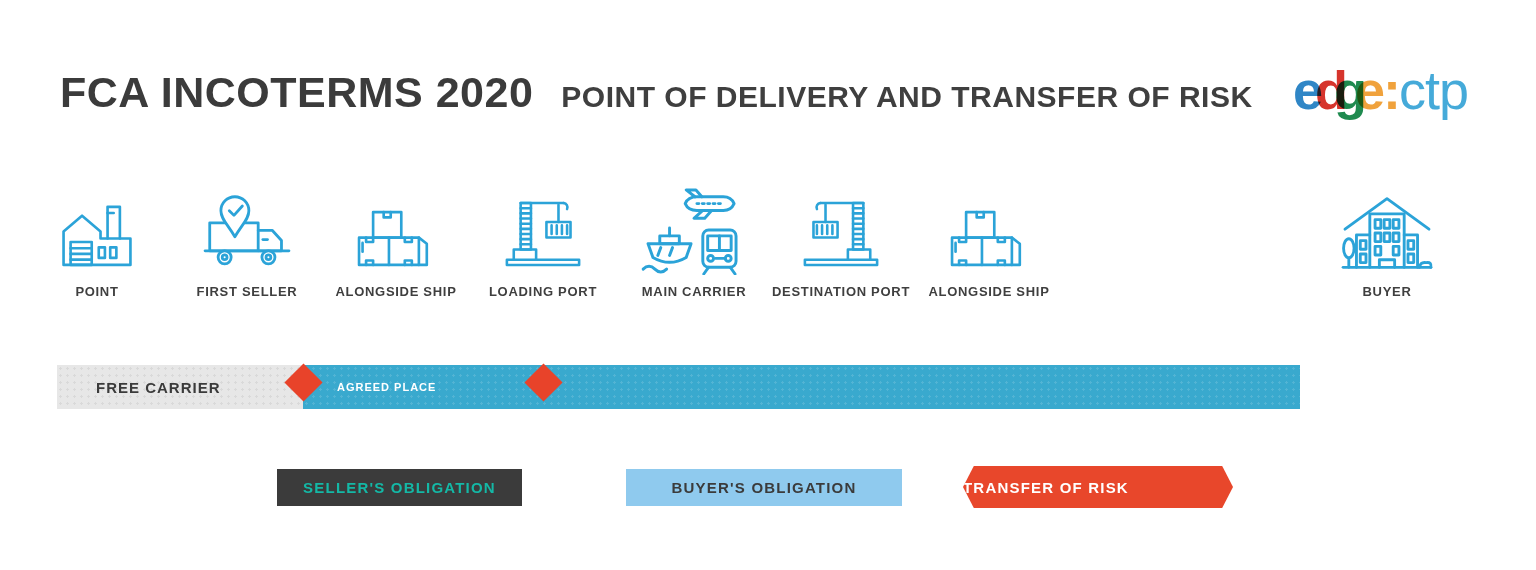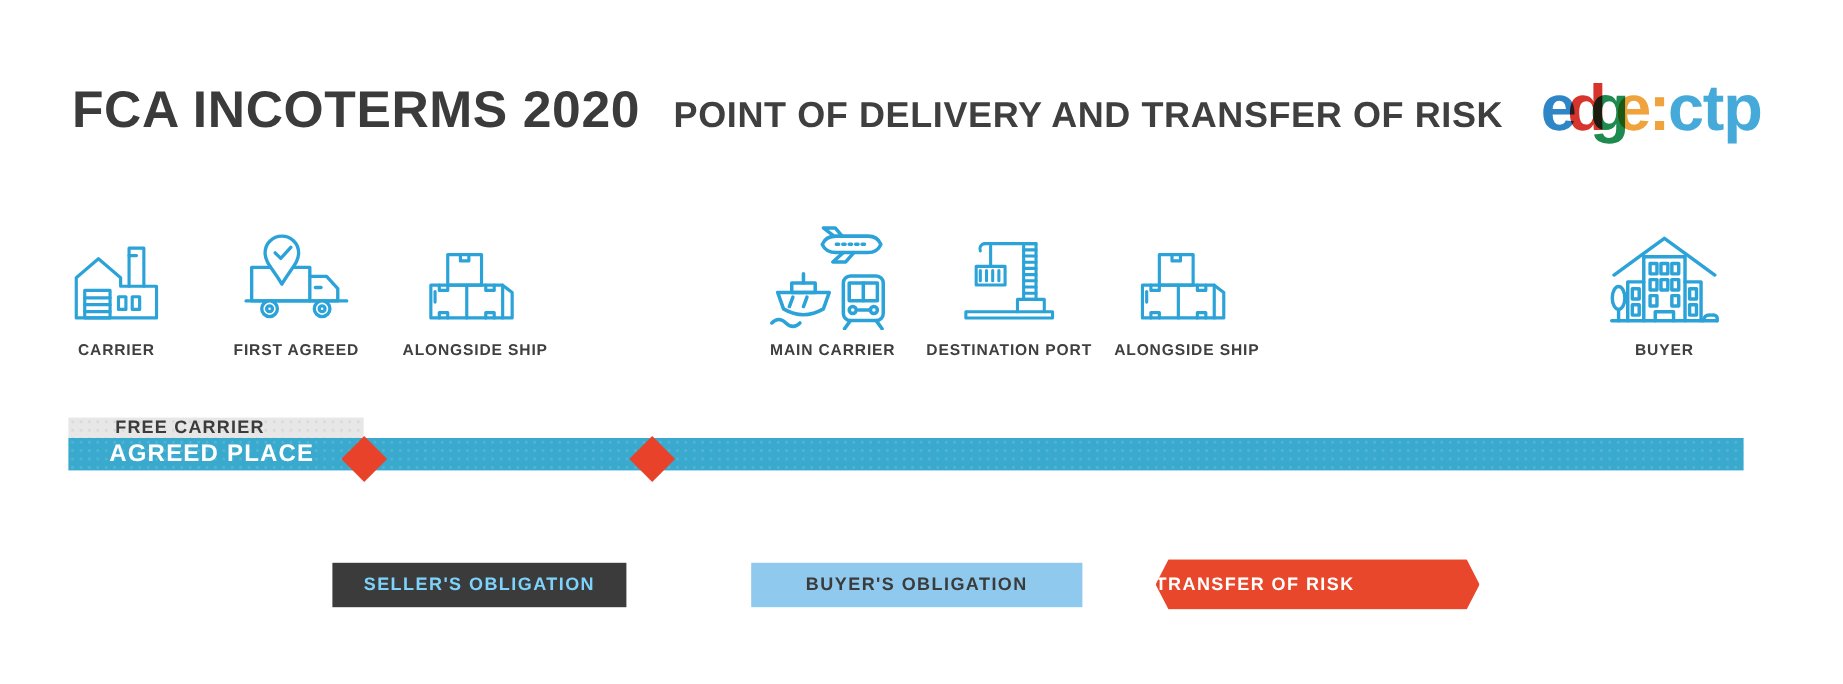"ctp" .logo .l-ctp { font-weight: 700 -> 400 }
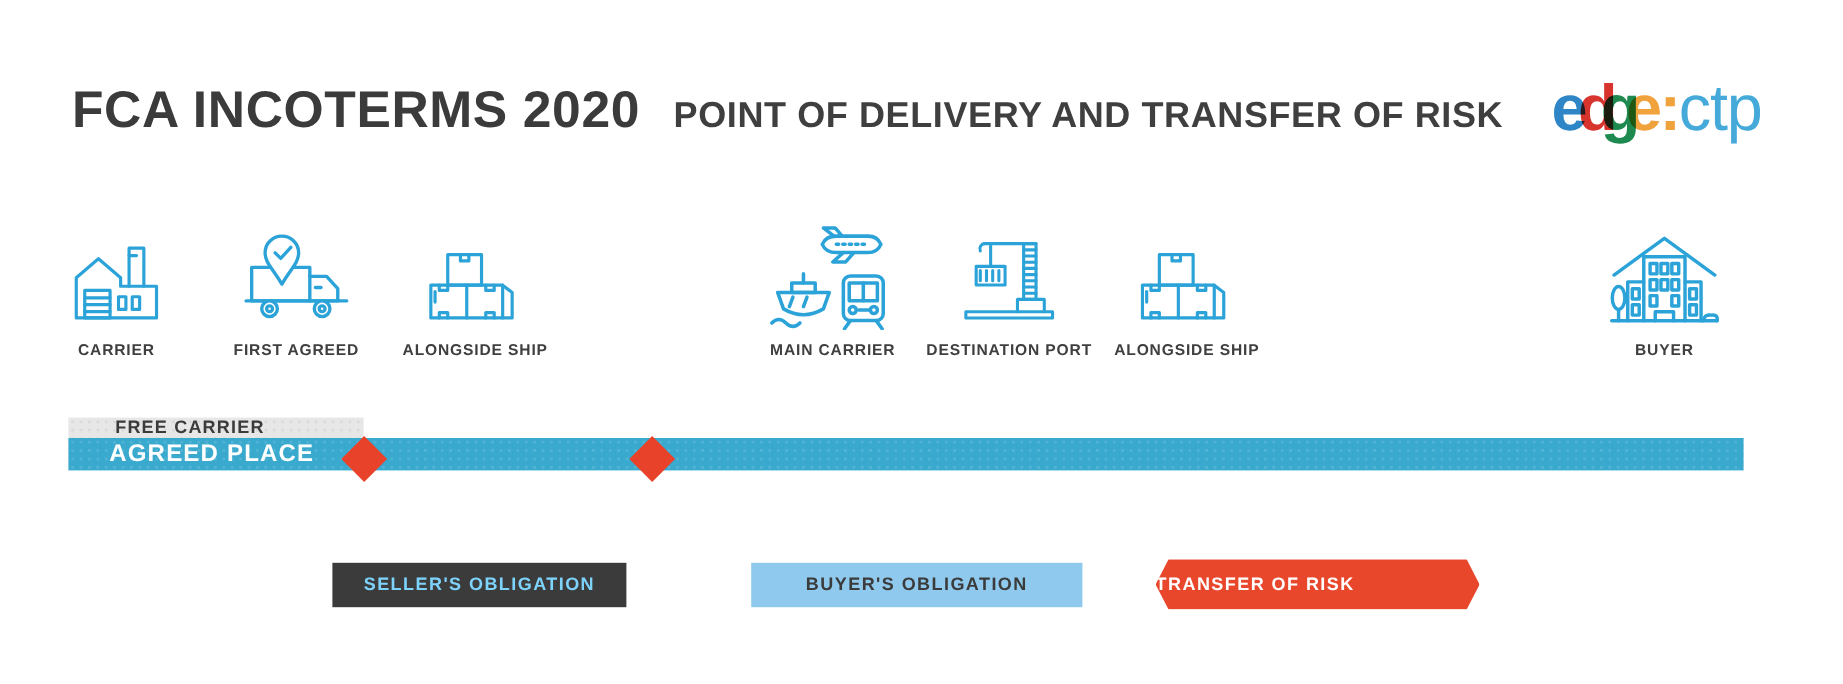"CARRIER" div.station-label { text: CARRIER -> POINT }
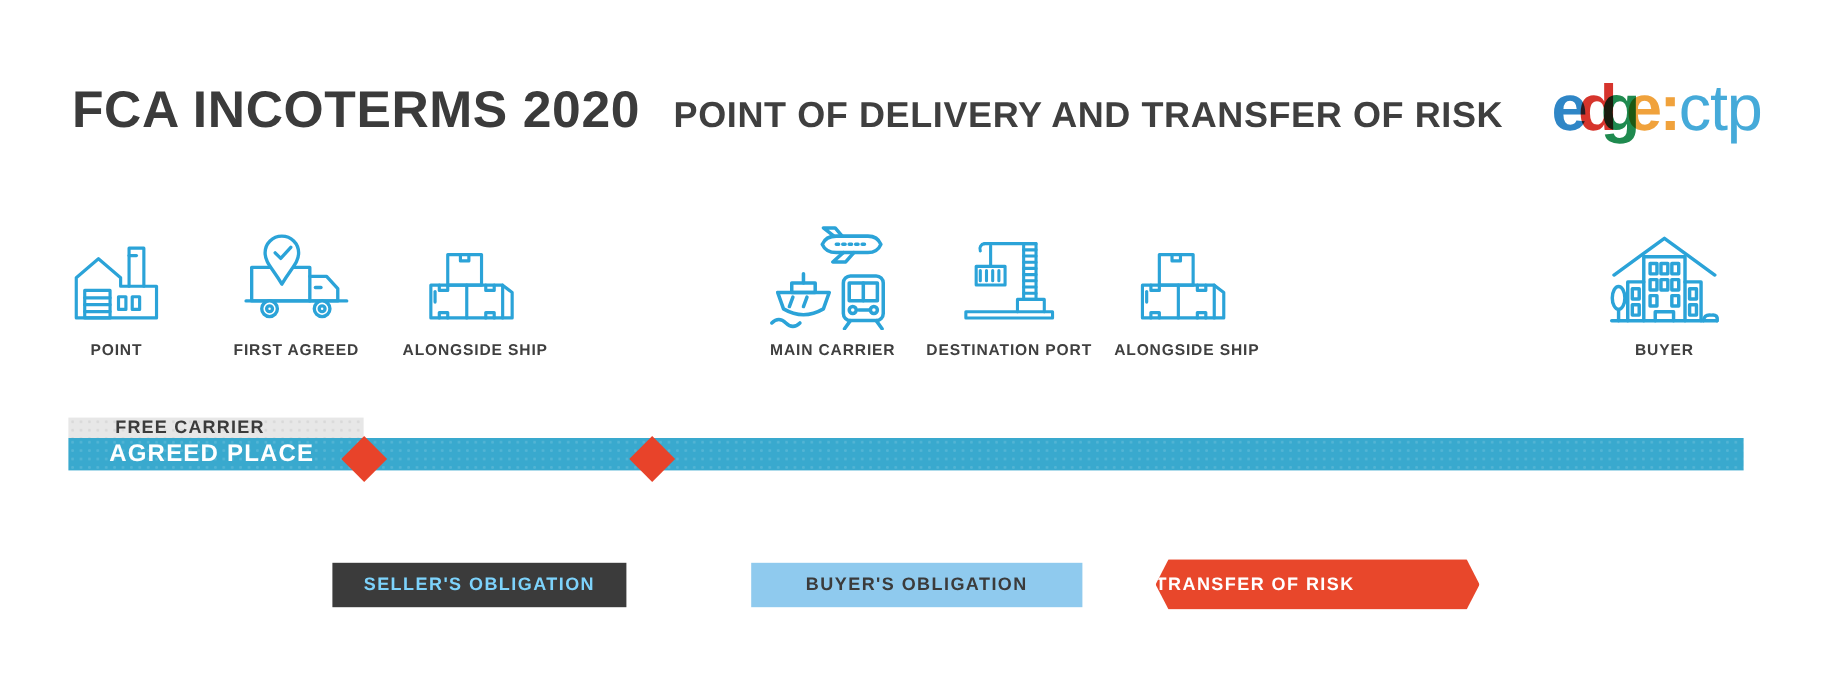"FIRST AGREED" div.station-label { text: AGREED -> SELLER }
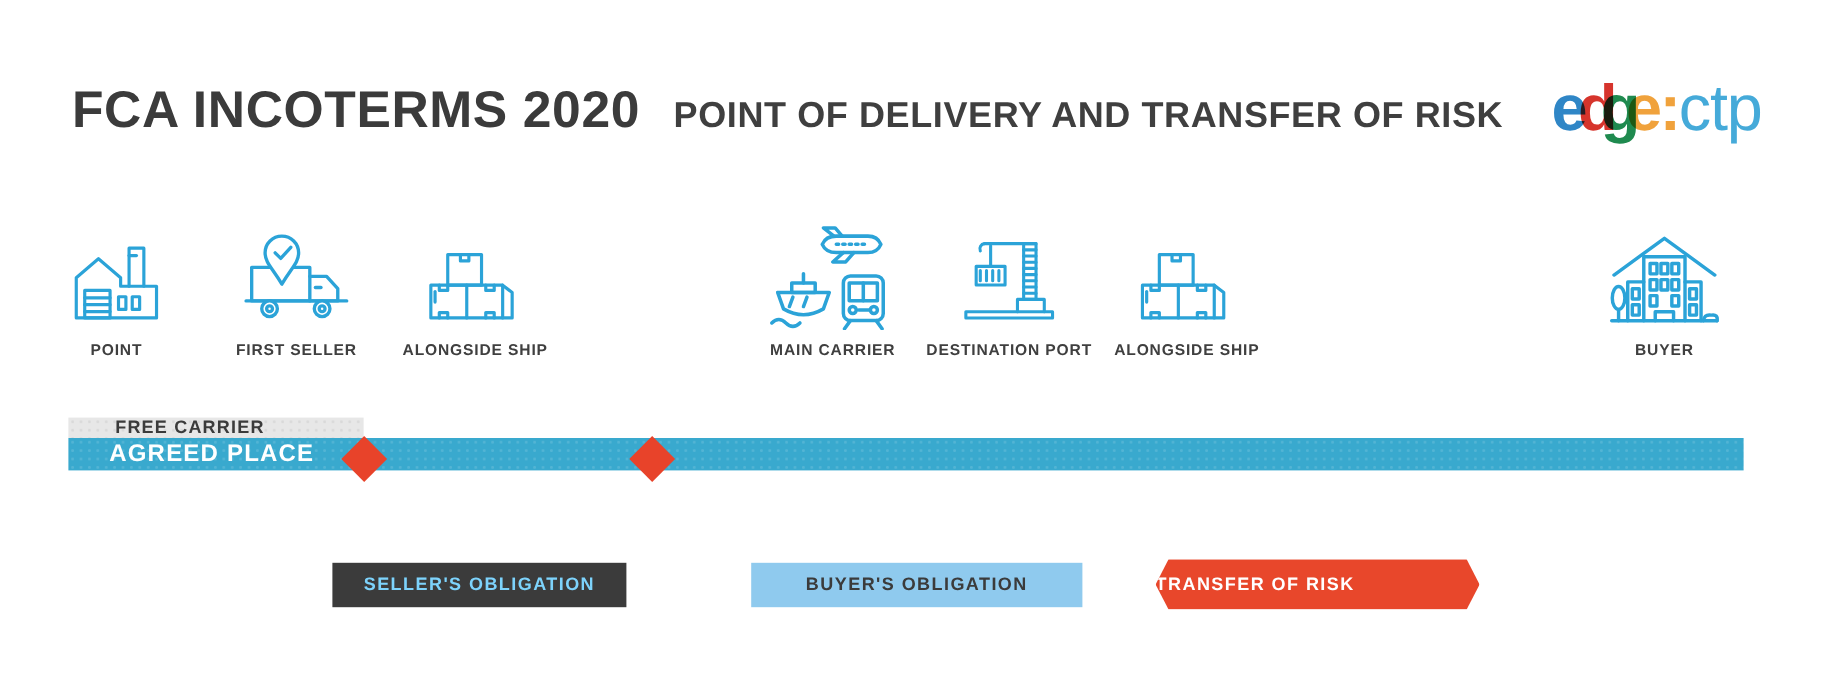"LOADING PORT" div.station { html: none -> <div> <div> <svg> <rect></rect> <path></path> <rect></rect> <path></path> <path></path> <path></path> <path></path> <rect></rect> <path></path> </svg> </div> <div>LOADING PORT</div> </div> }
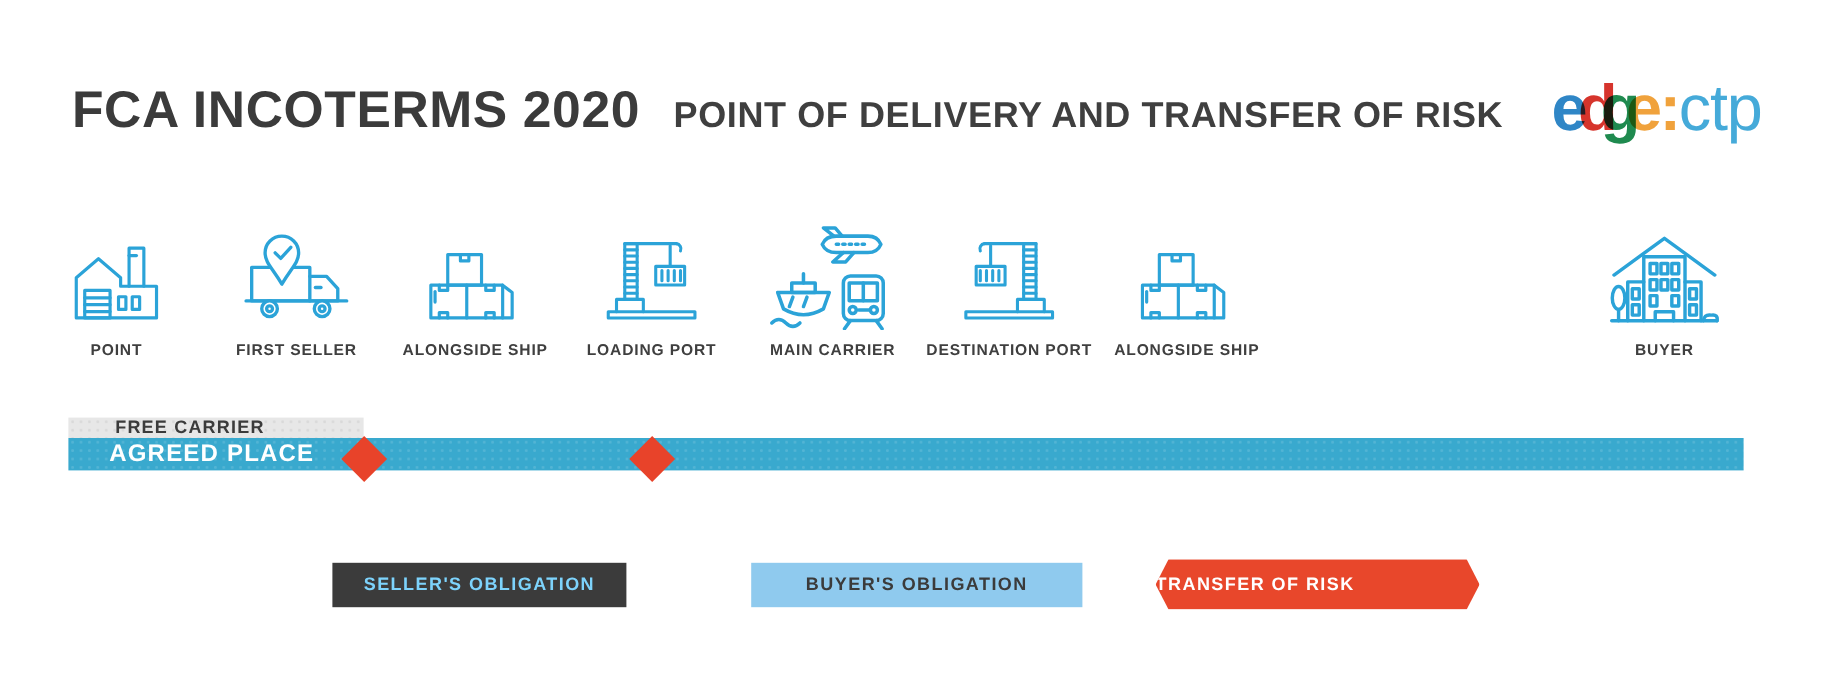"FREE CARRIER" .bar { flex-direction: column -> none; top: 348px -> 365px; width: 1396px -> 1243px }
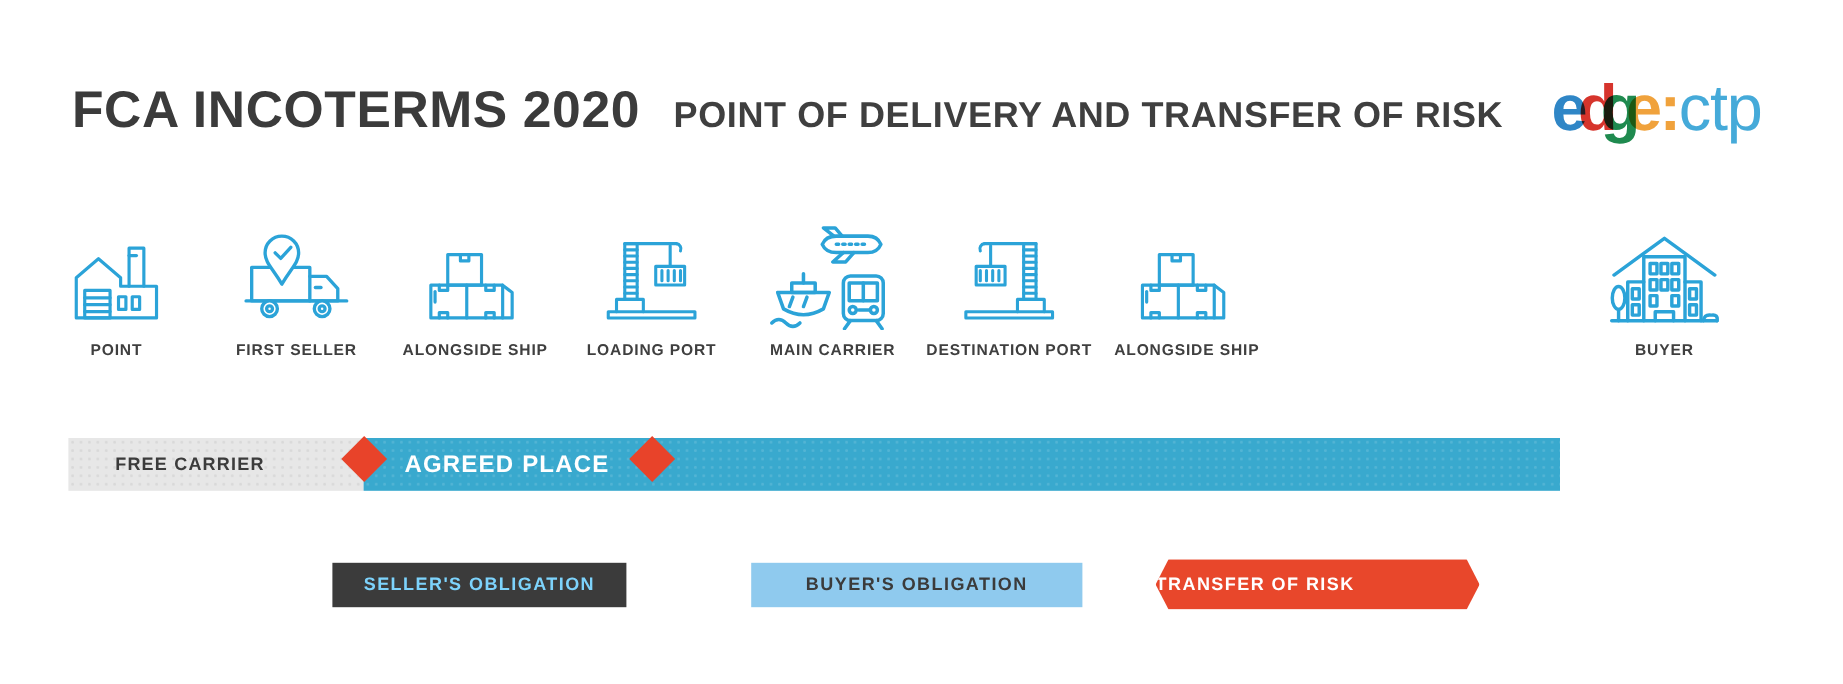"AGREED PLACE" .bar-blue-label { font-size: 20px -> 11px }
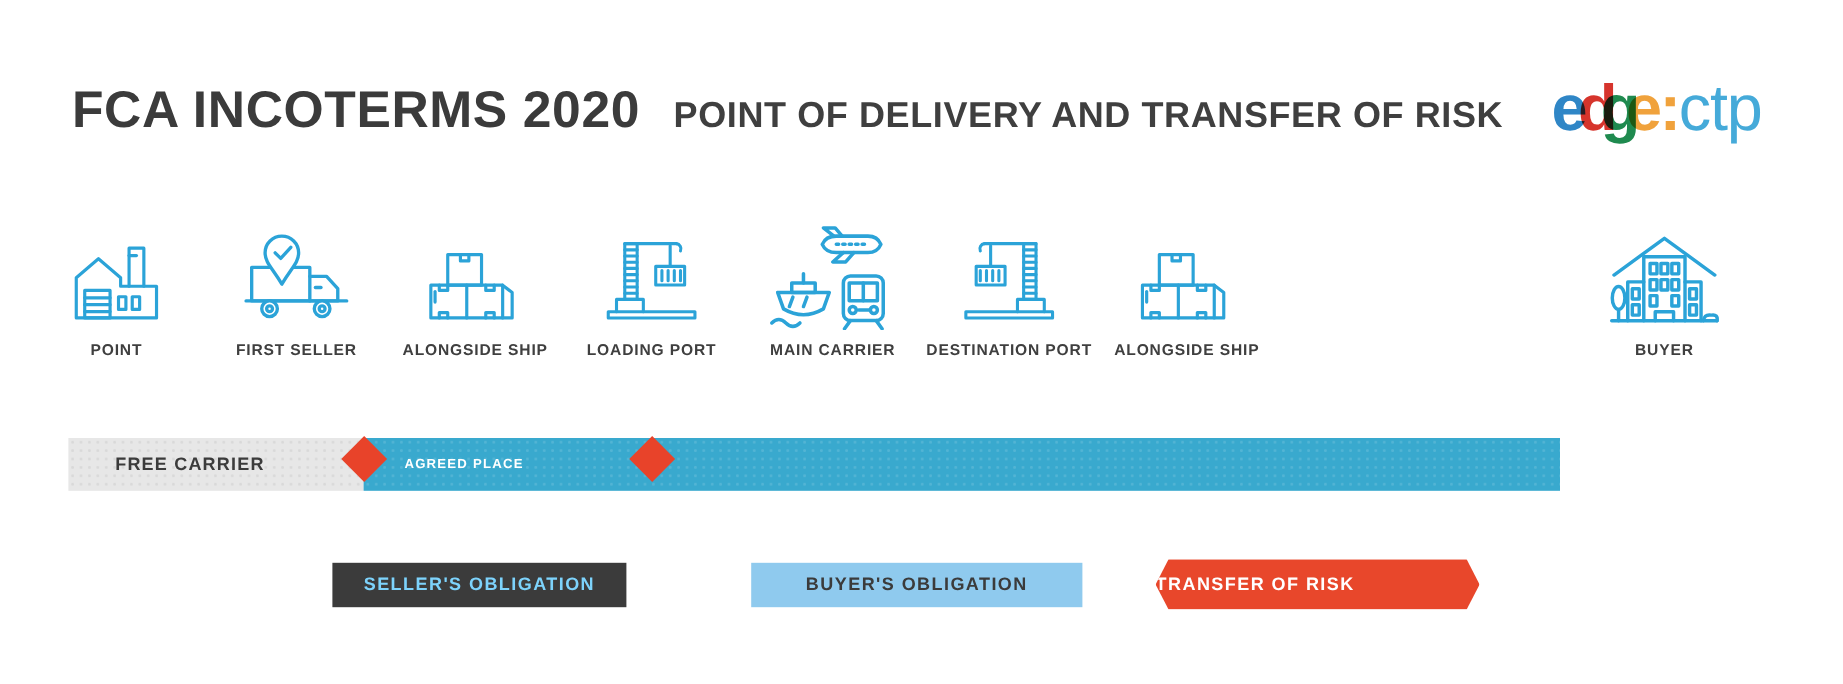"SELLER'S OBLIGATION" .legend-seller .lg-label { color: #7dd3fc -> #14b8a6 }
